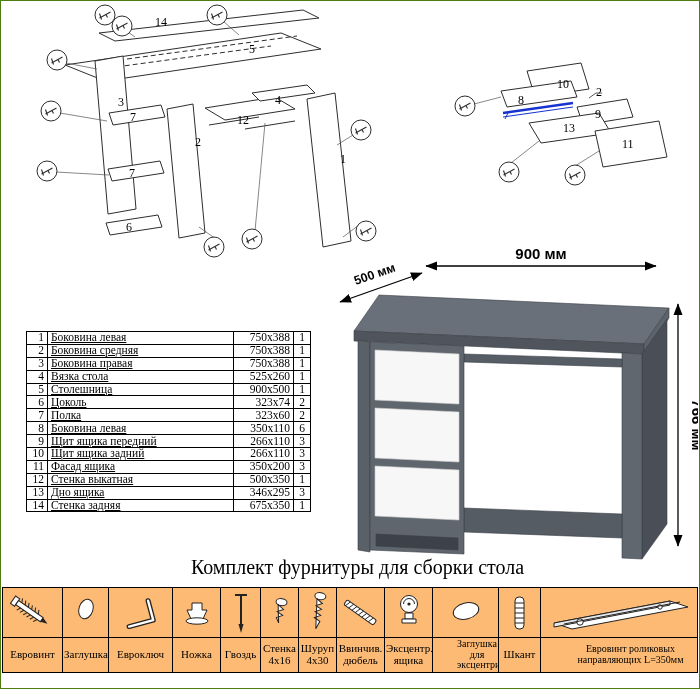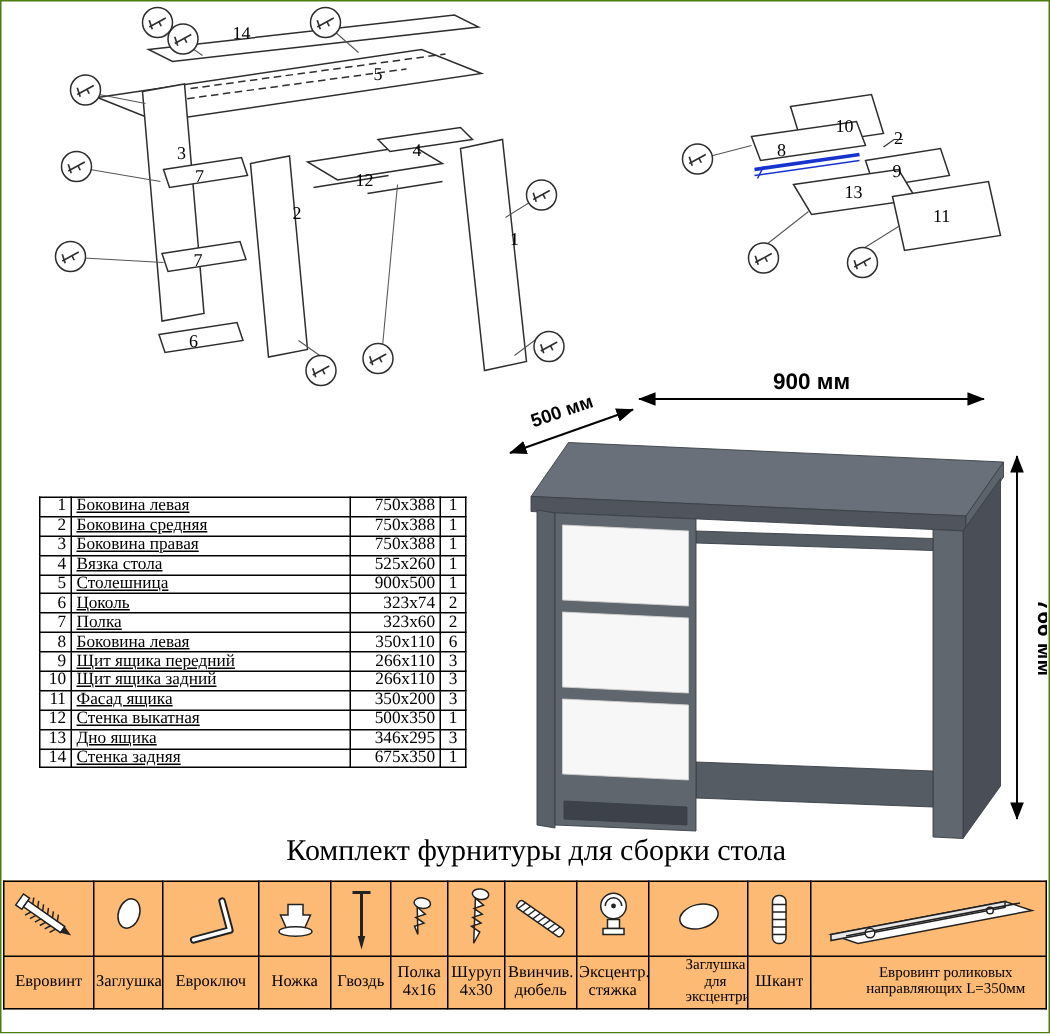"Полка 4х16" td.hw-name-cell { text: Полка -> Стенка }
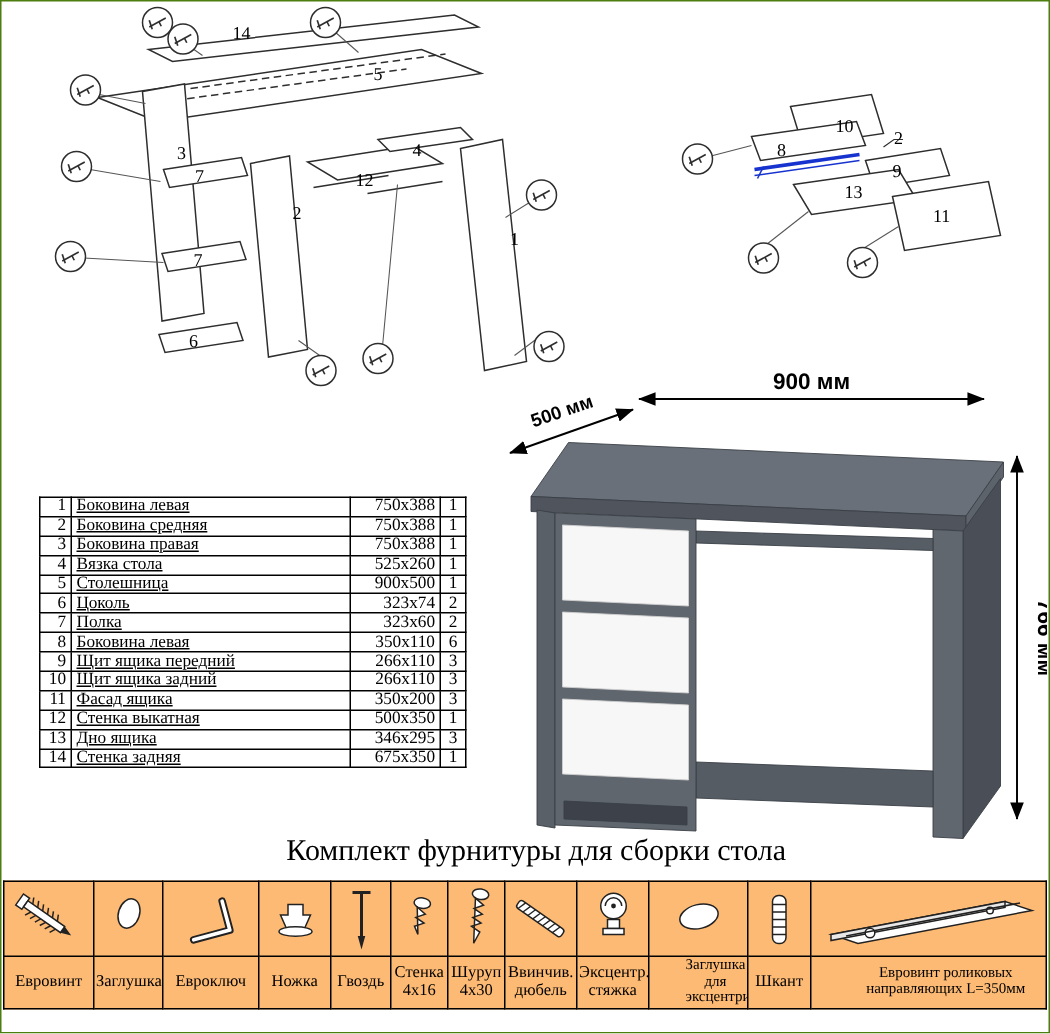"Эксцентр. стяжка" td.hw-name-cell { text: стяжка -> ящика }
